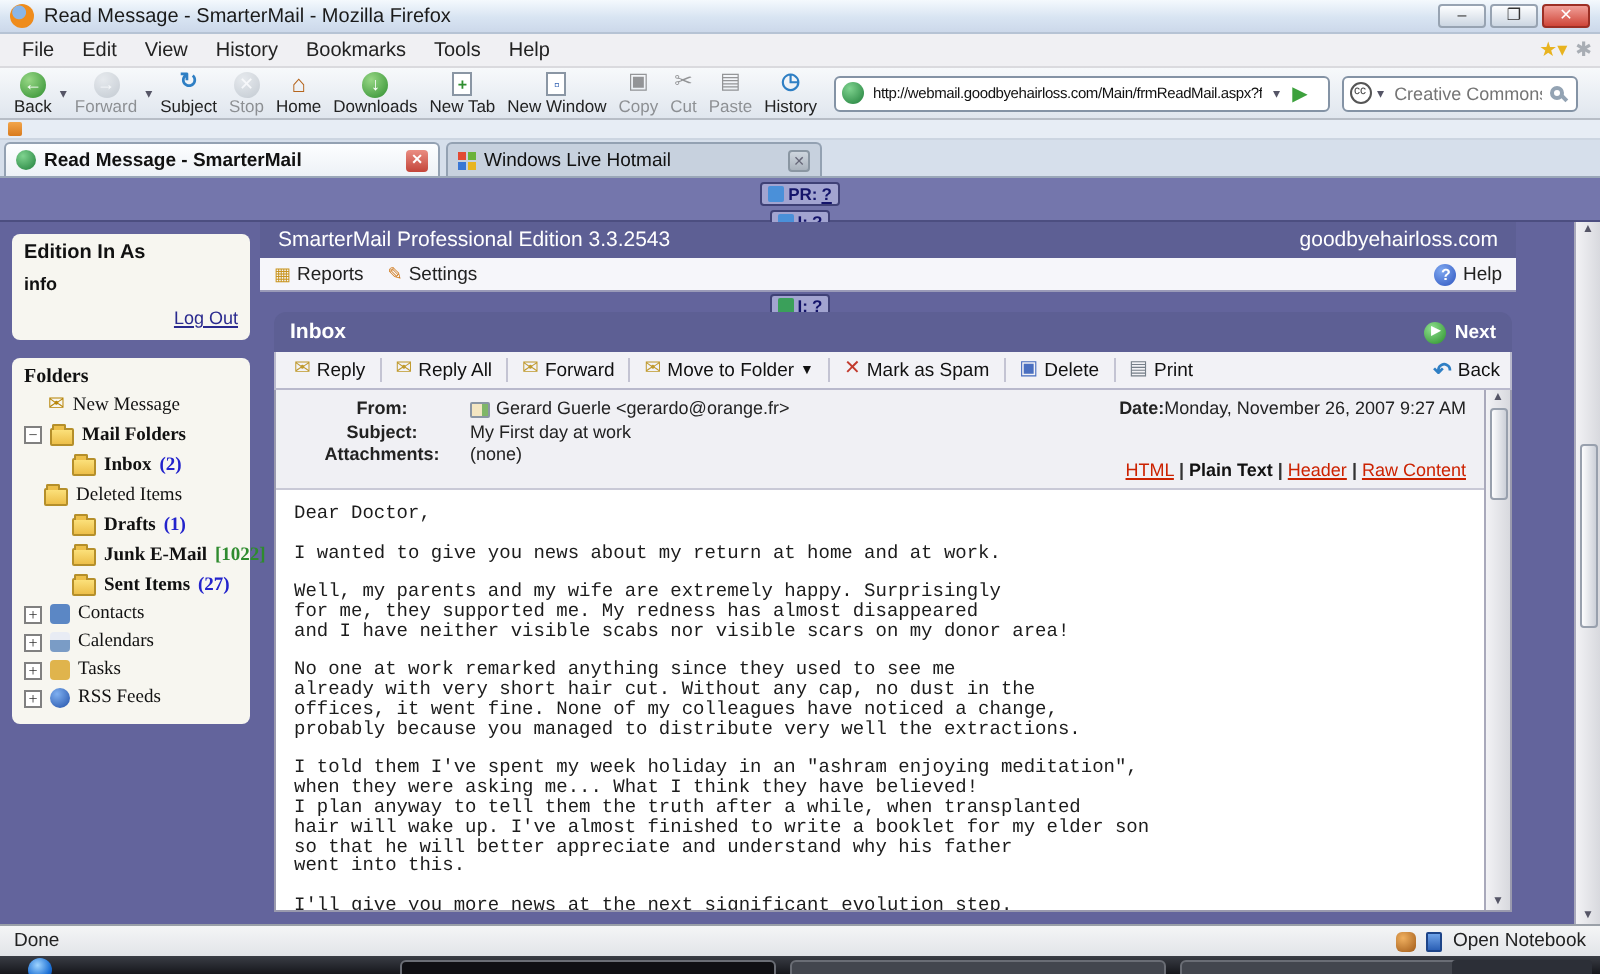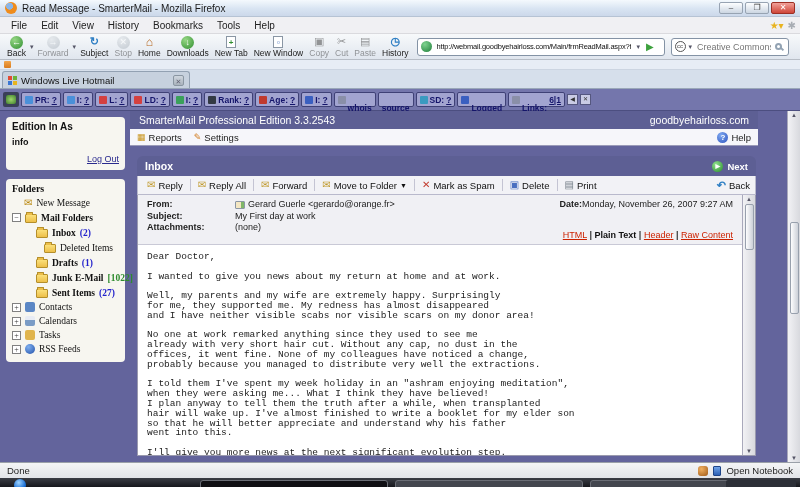"Read Message - SmarterMail" div.tab { html: none -> <div> <span></span> <span>Read Message - SmarterMail</span> <span>✕</span> </div> }
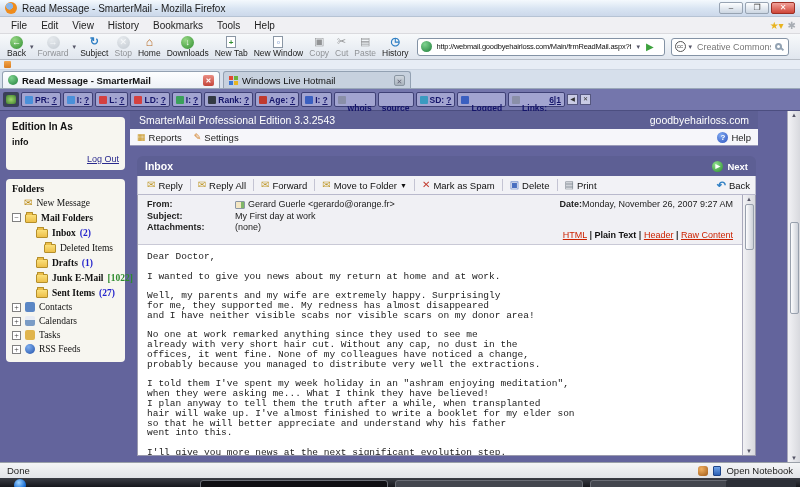"PR:" .seobar { flex-direction: none -> column }
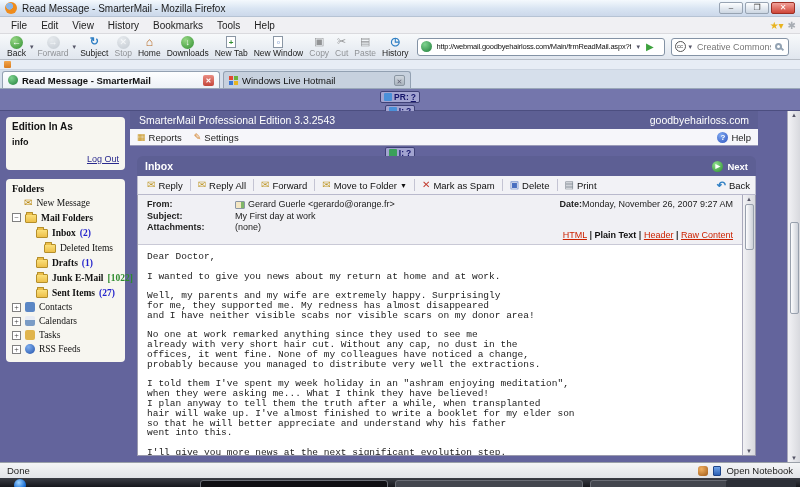"From:" .hlabel { text-align: none -> center }
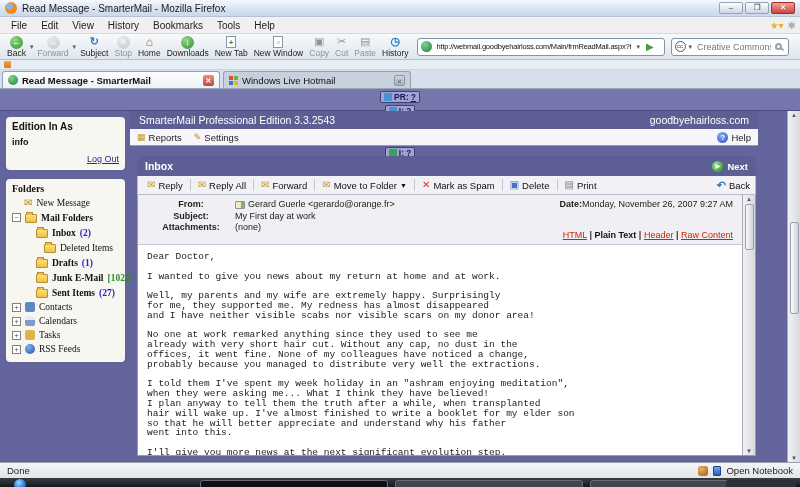"Deleted Items" div.frow { margin-left: 32px -> 10px }
